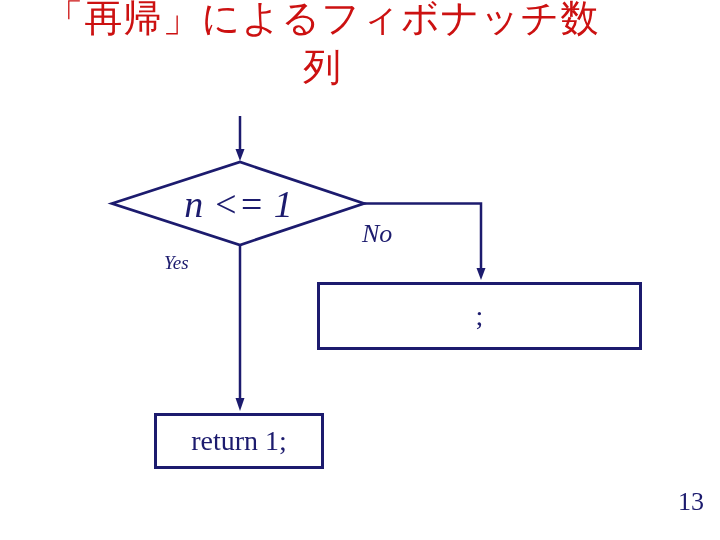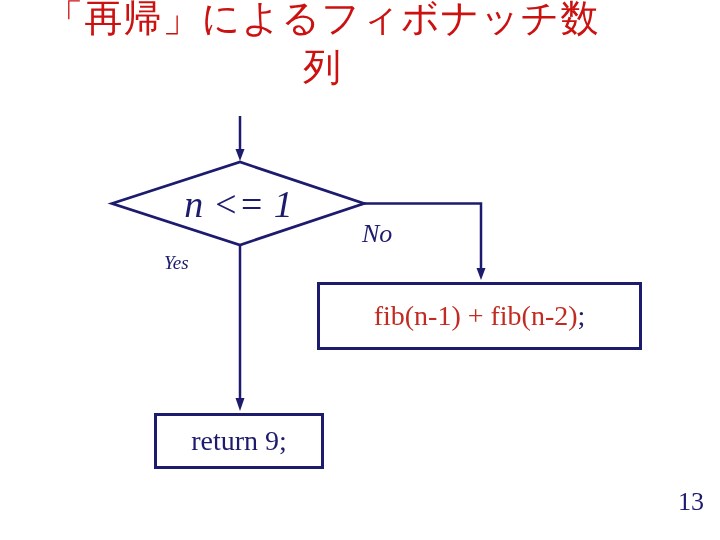"fib(n-1) + fib(n-2)" span.code-red { html: <span>fib(n-1) + fib(n-2)</span> -> none }
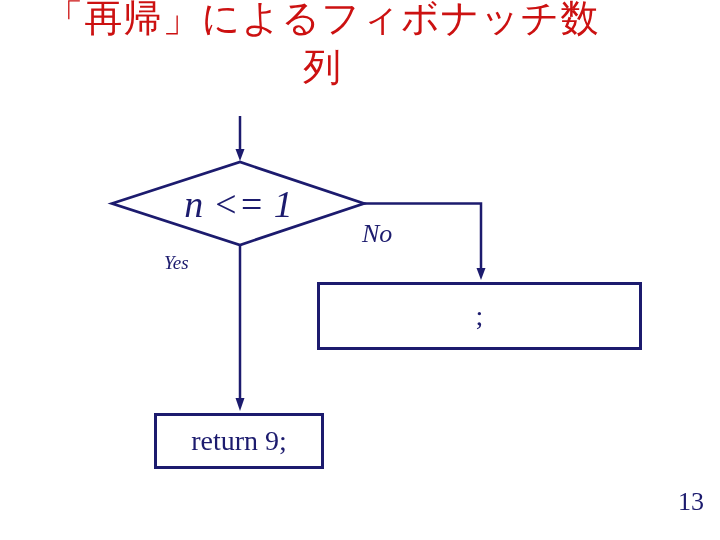"return 9;" span { text: 9 -> 1 }
